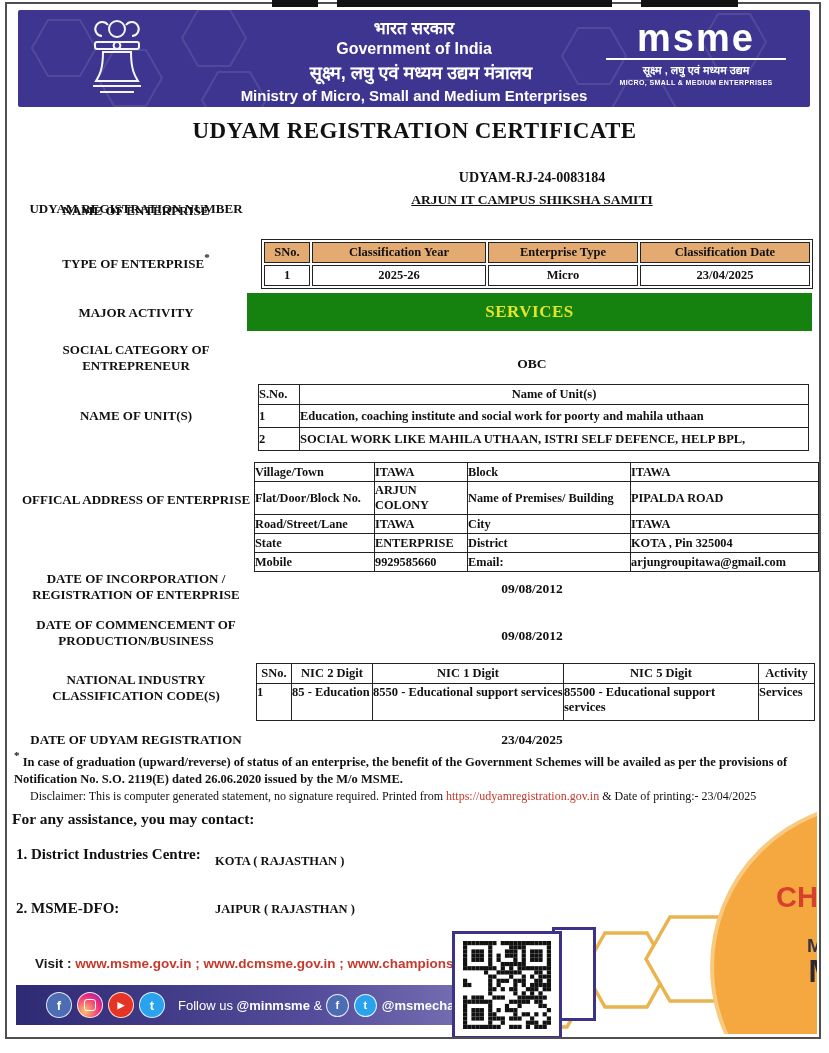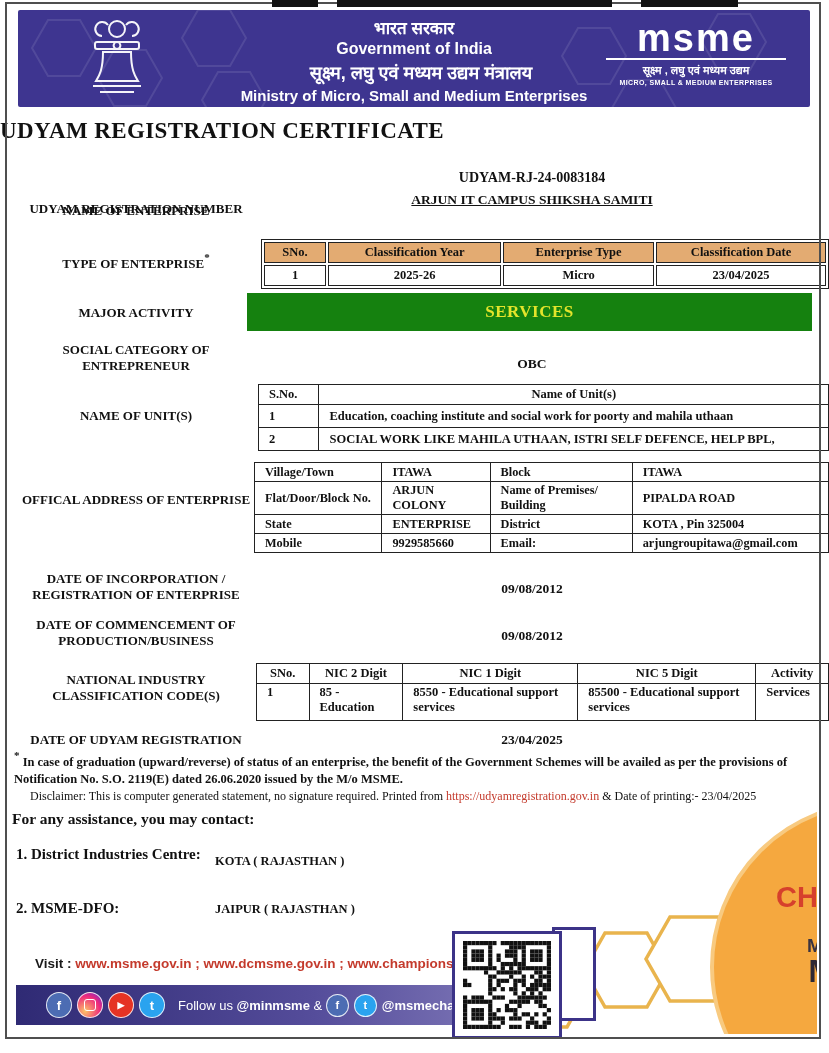"UDYAM REGISTRATION CERTIFICATE" .title { text-align: left -> center }
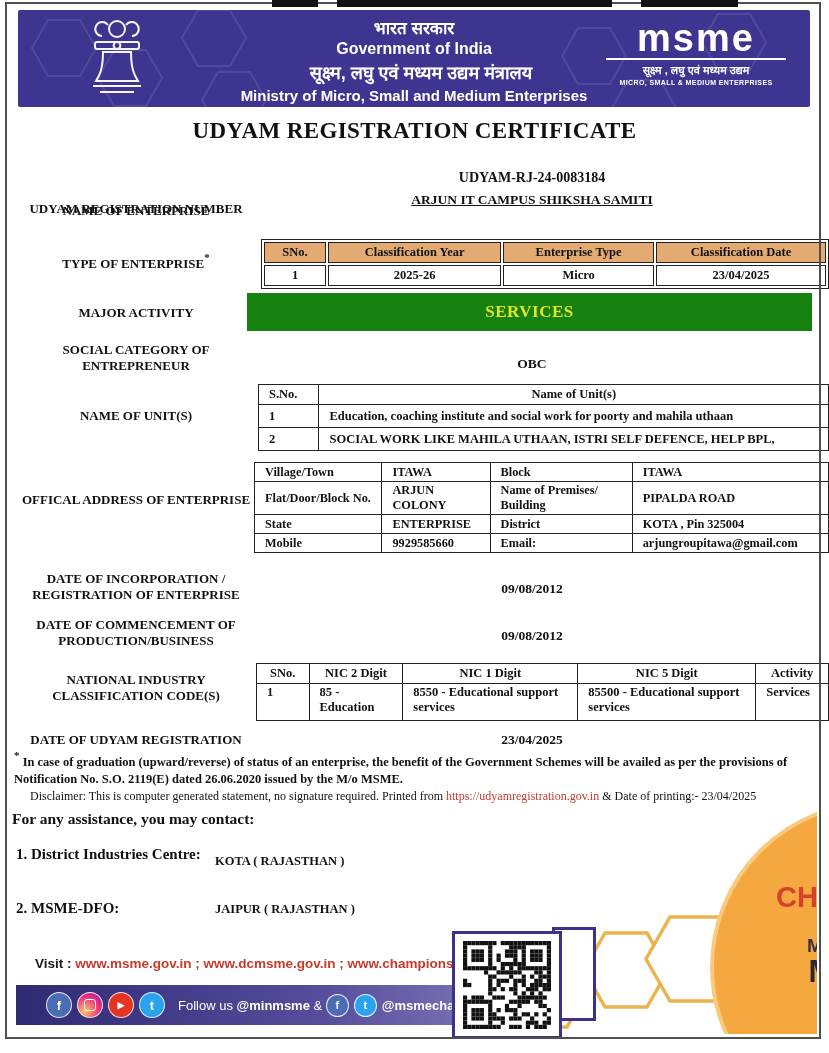"SNo." td,th { padding: 1px 10px -> 1px 0 }
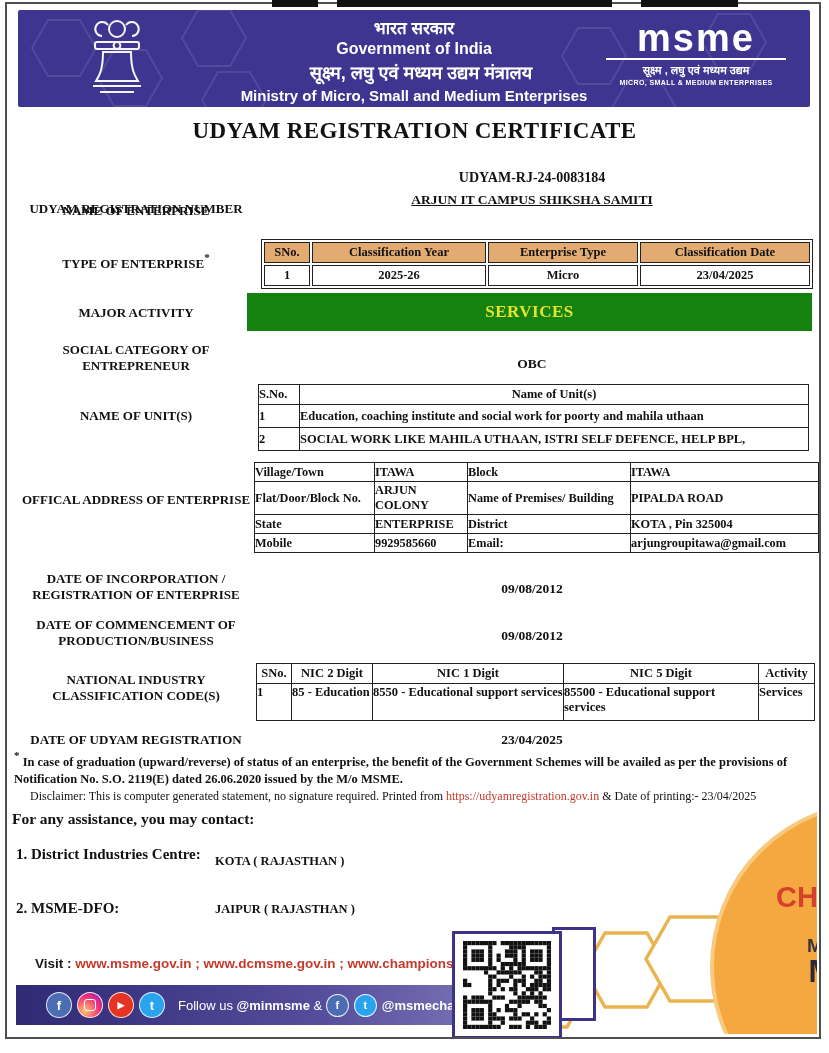"Road/Street/Lane" tr { html: none -> <tr> <td>Road/Street/Lane</td> <td>ITAWA</td> <td>City</td> <td>ITAWA</td> </tr> }
